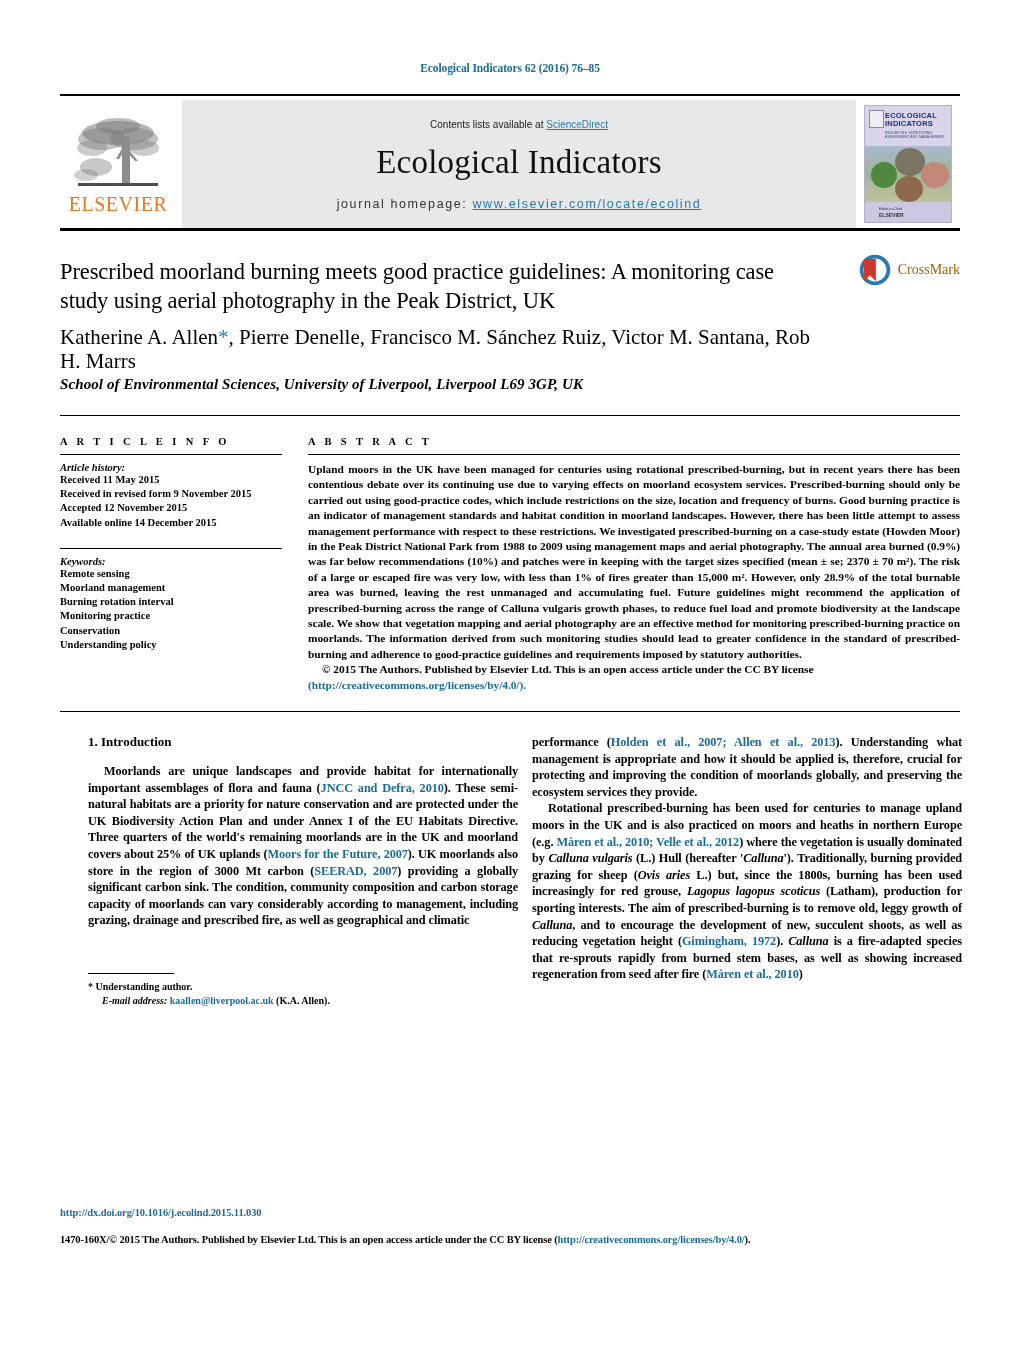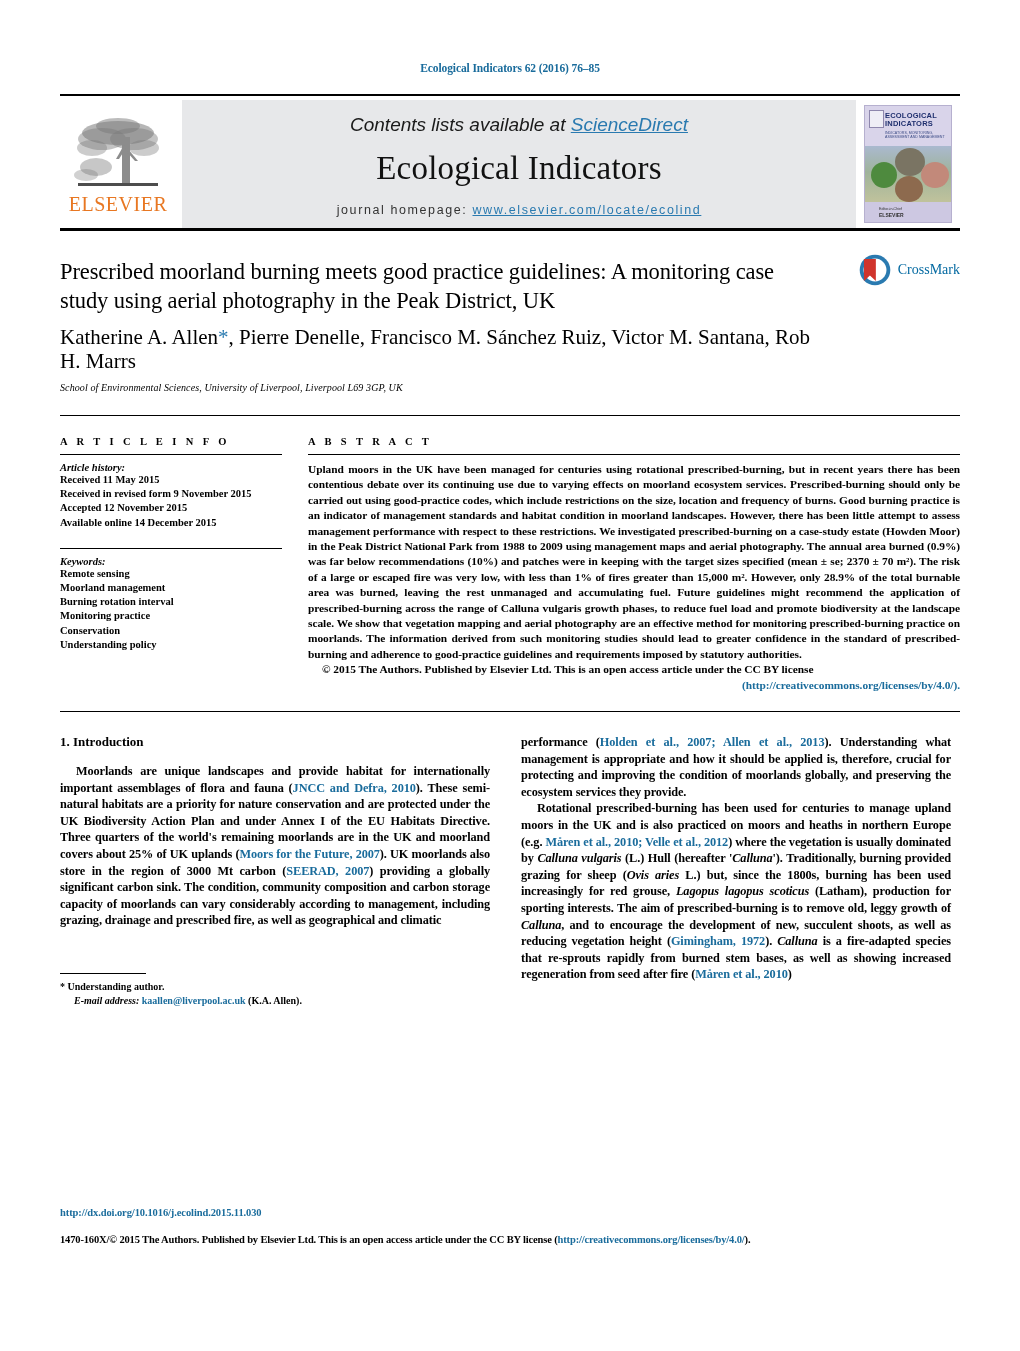"Contents lists available at" .contents-line { font-size: 19px -> 10px; font-style: italic -> none }
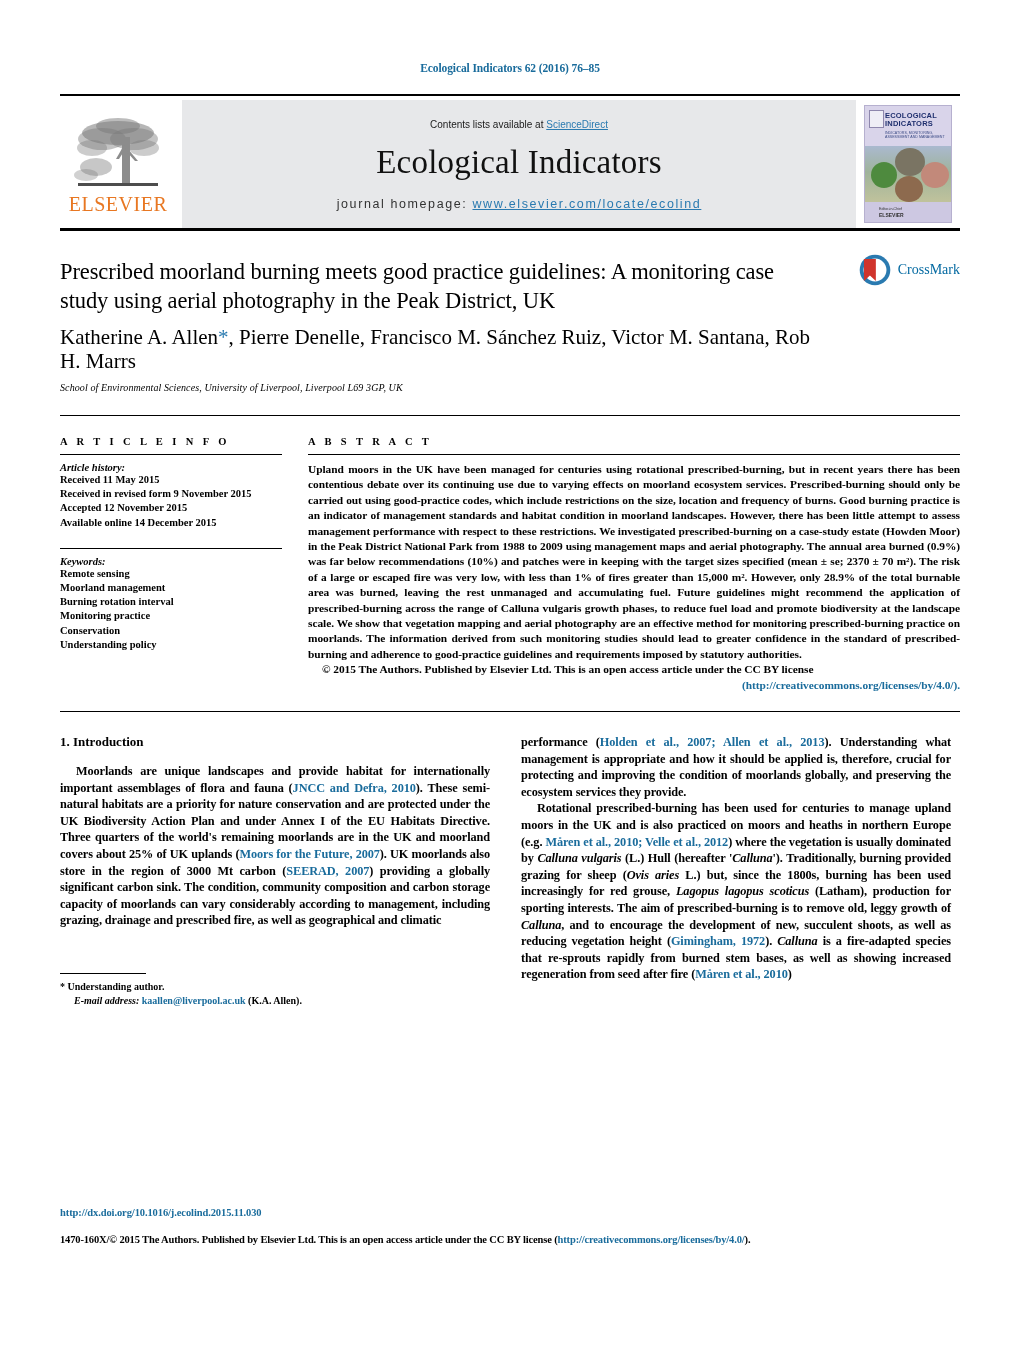"CrossMark" .cm-text { color: #0369a1 -> #a16207 }
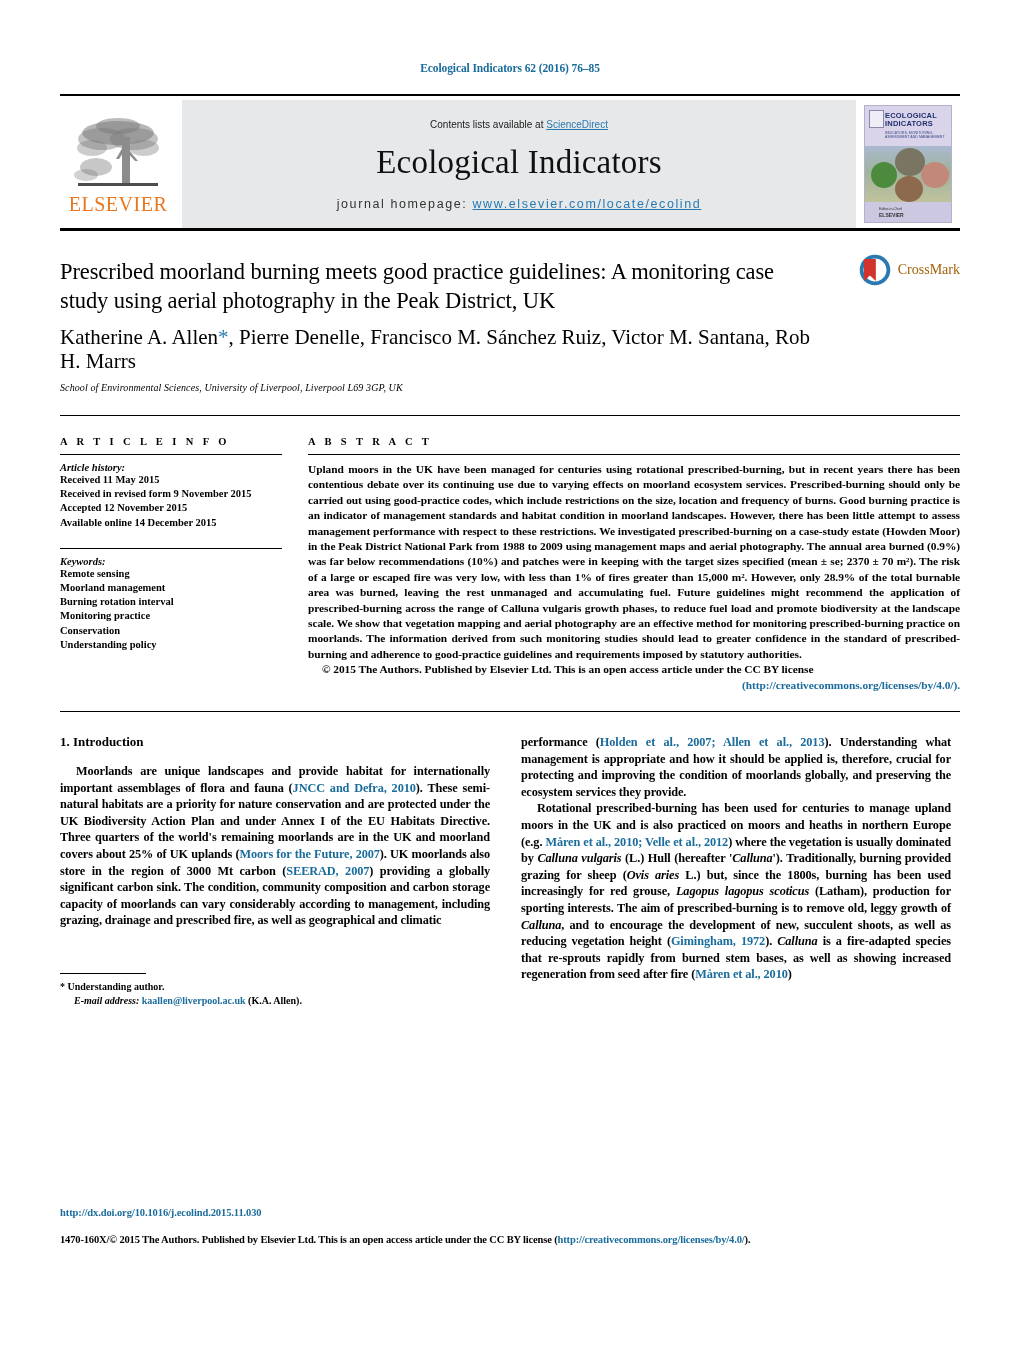"School of Environmental Sciences," .affil { font-size: 10px -> 15px; font-weight: normal -> bold; margin-top: 9px -> 3px }
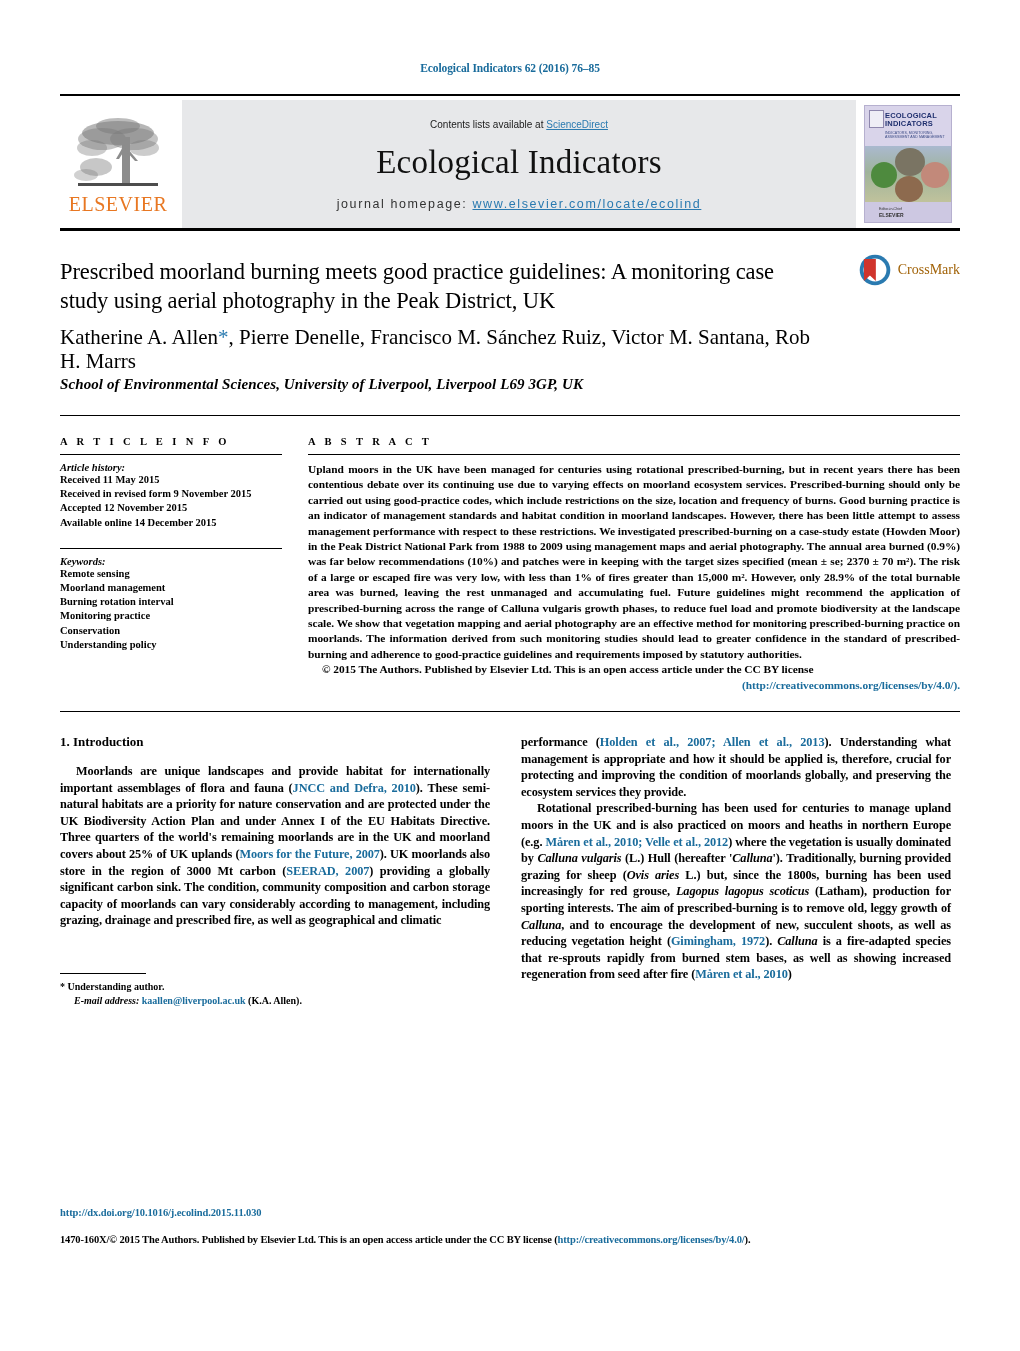"(http://creativecommons.org/licenses/by/" .copy-line2 { text-align: right -> left }
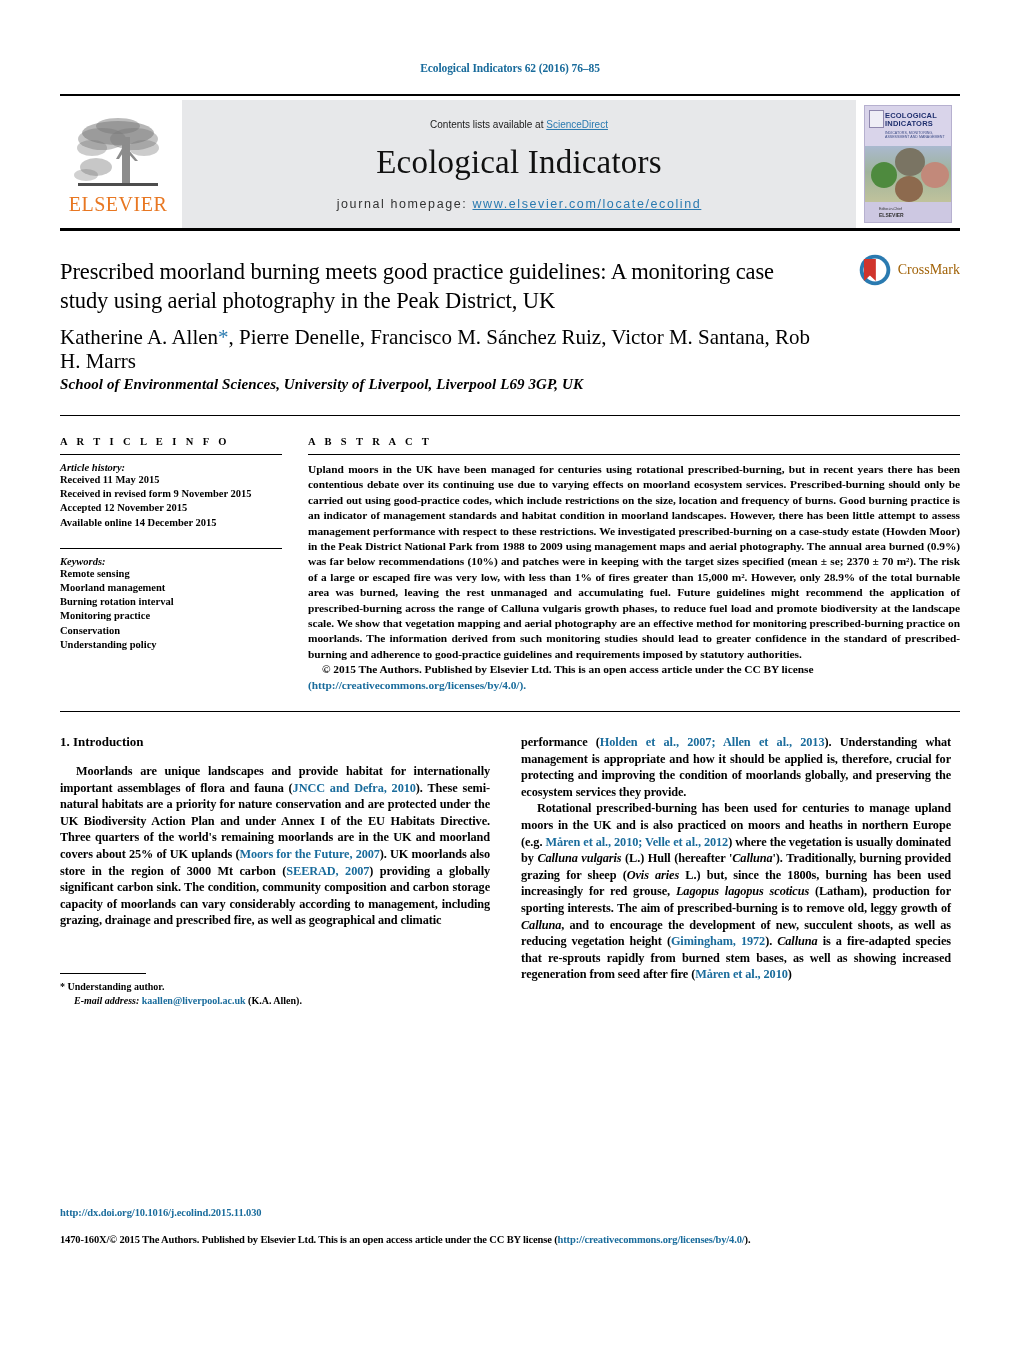"1. Introduction" .body-cols { column-gap: 31px -> 14px; margin-left: none -> 28px }
